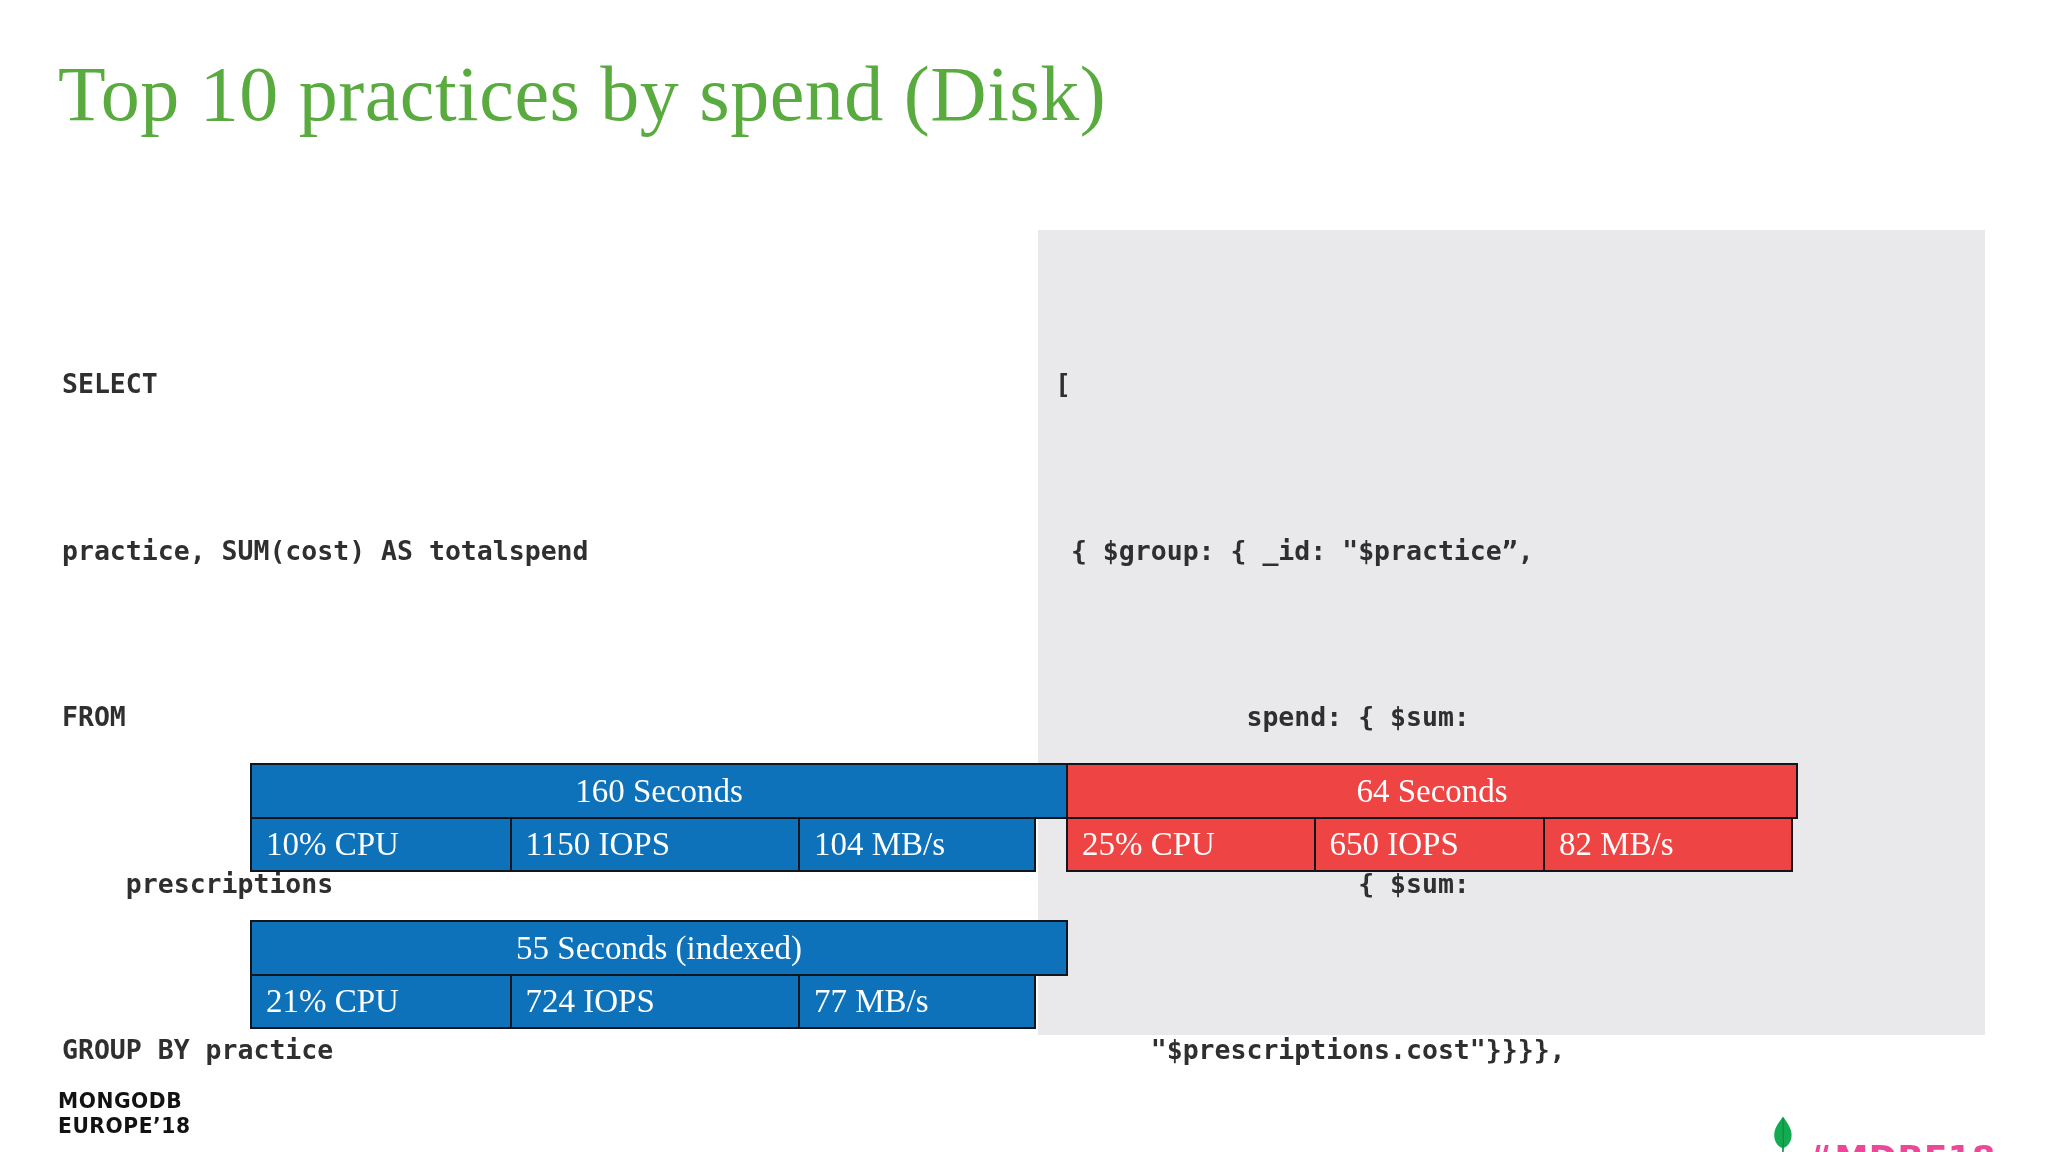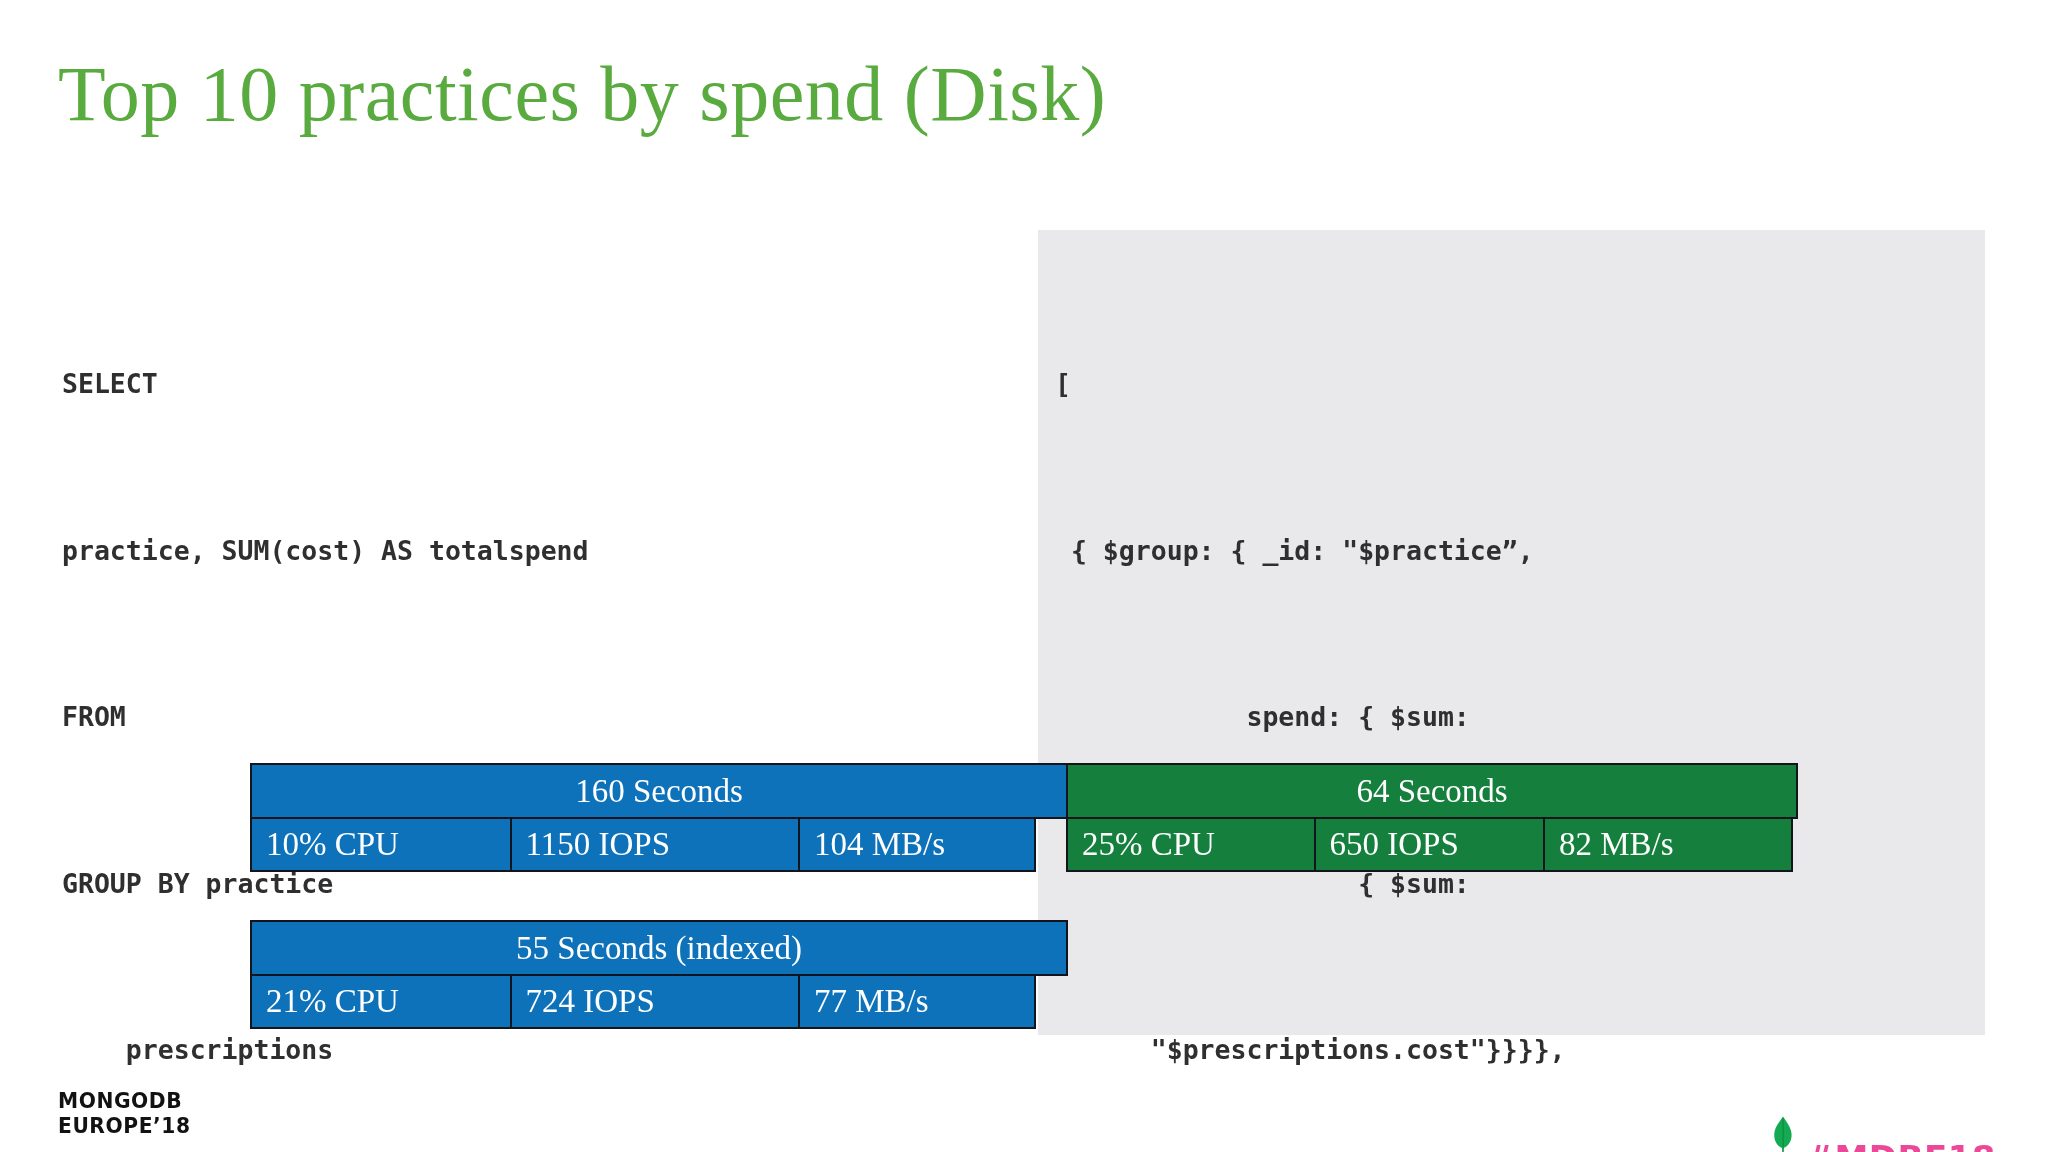"64 Seconds" .green { background: #15803d -> #ef4444 }
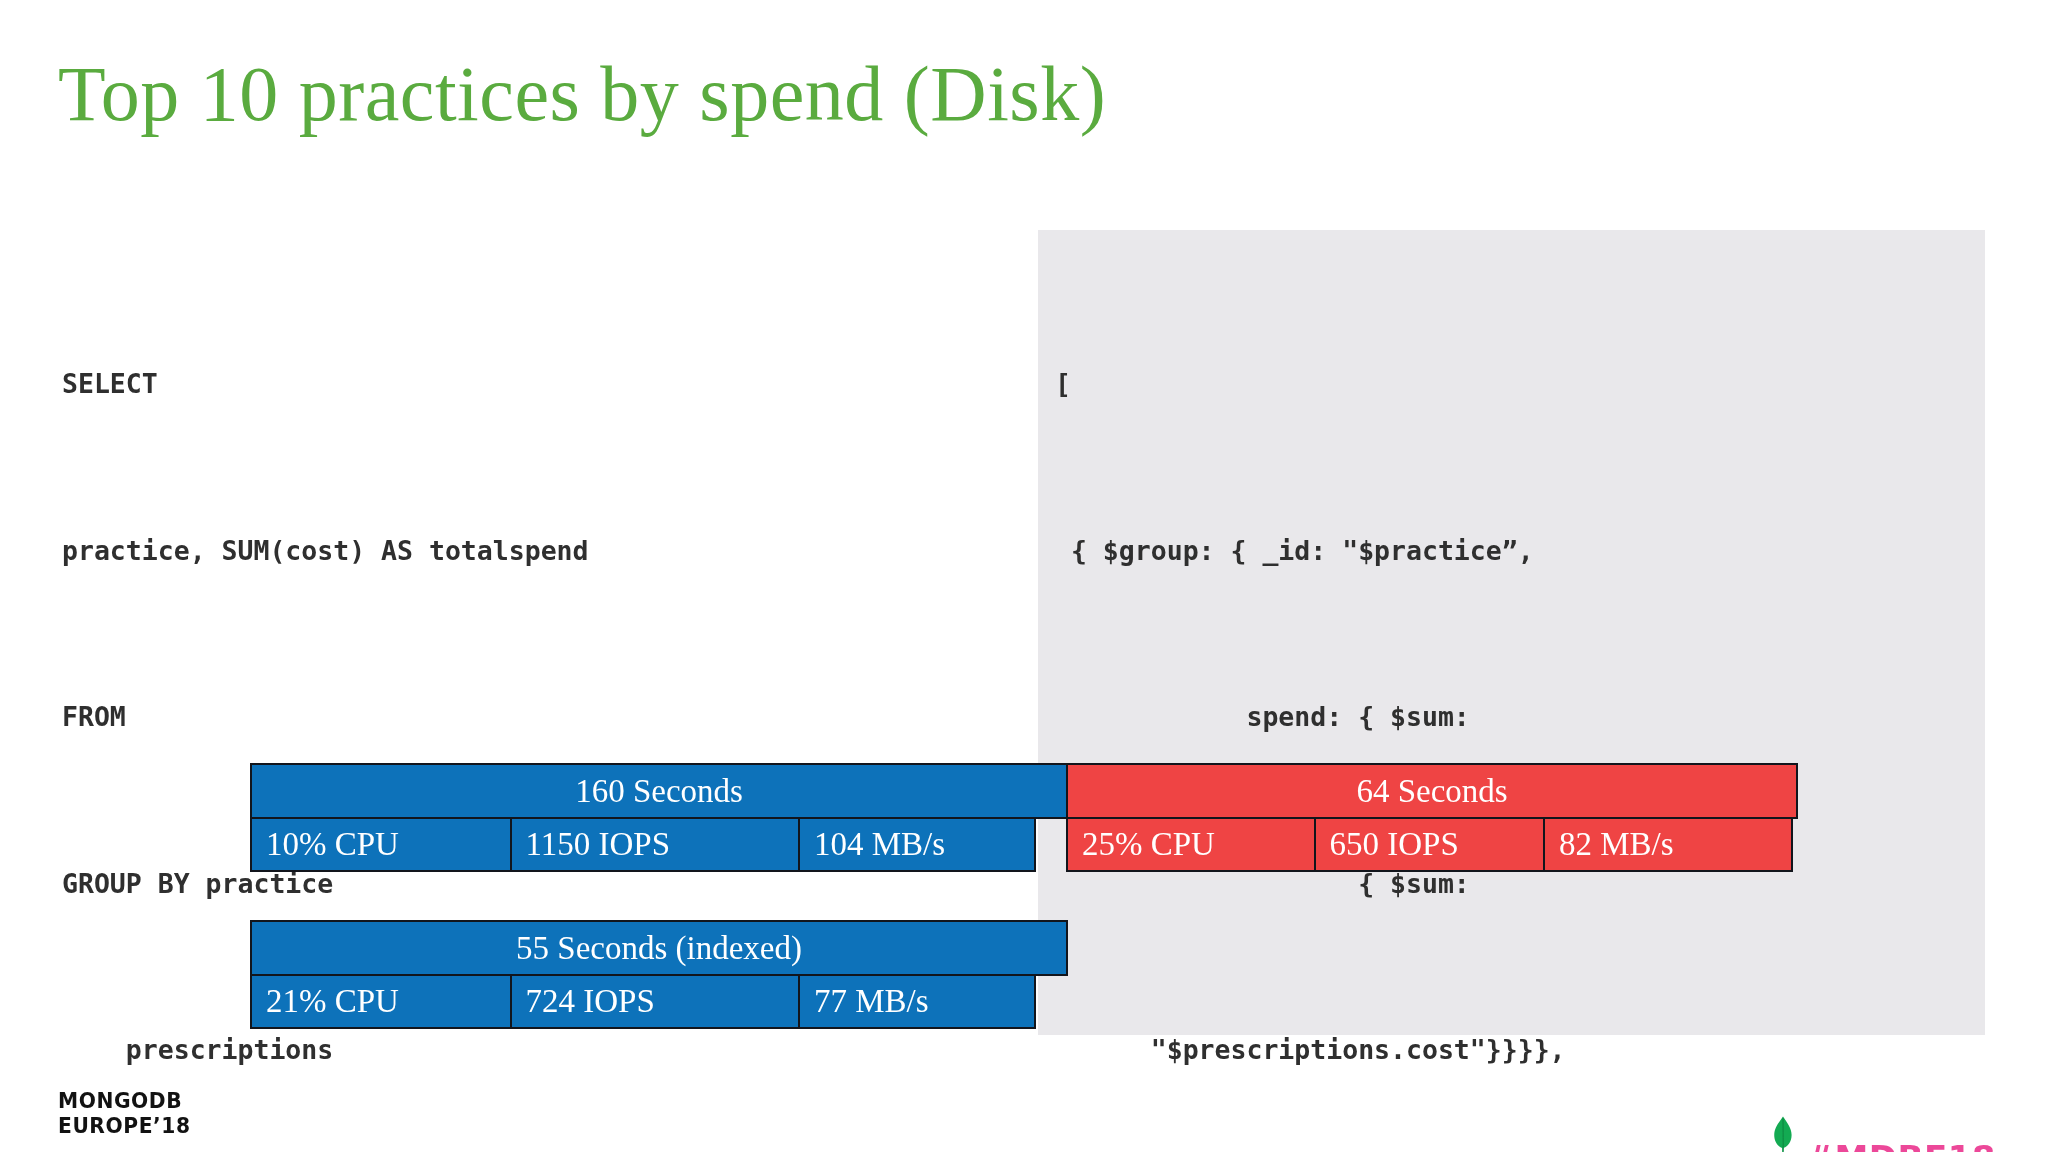"GROUP BY practice" span.code-line { order: before "prescriptions" -> after "prescriptions" }
